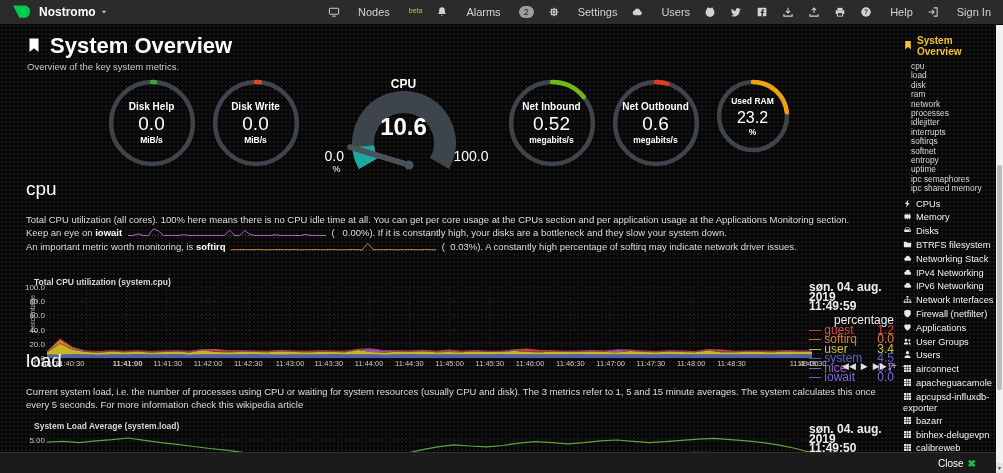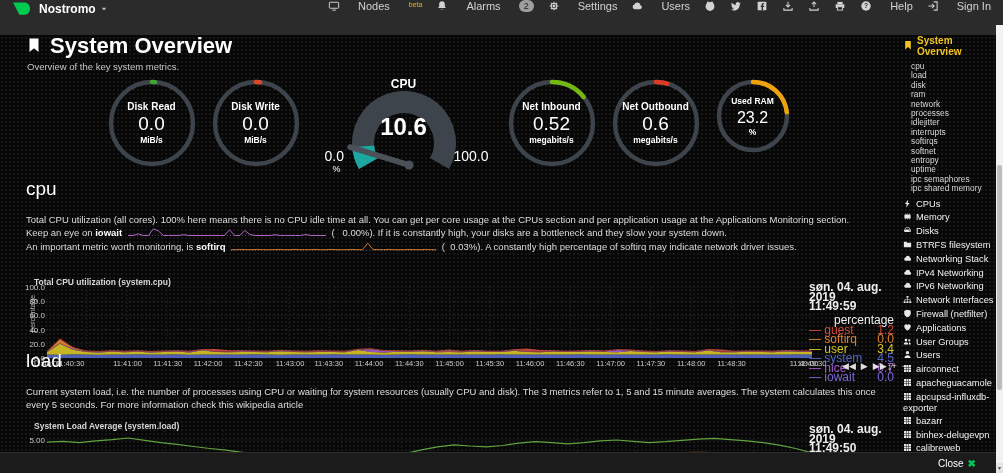"Nostromo" header { align-items: flex-start -> center; height: 35px -> 24px }
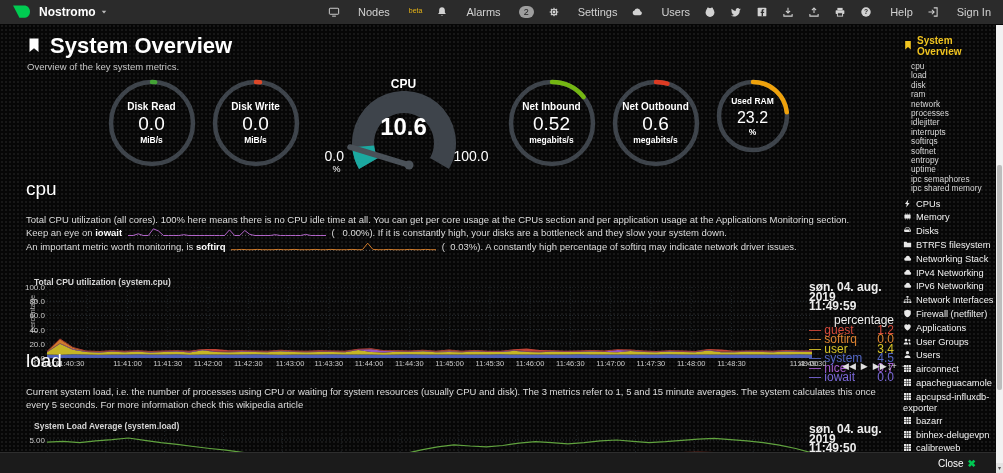"Disk Read" div.pie-label { text: Read -> Help }
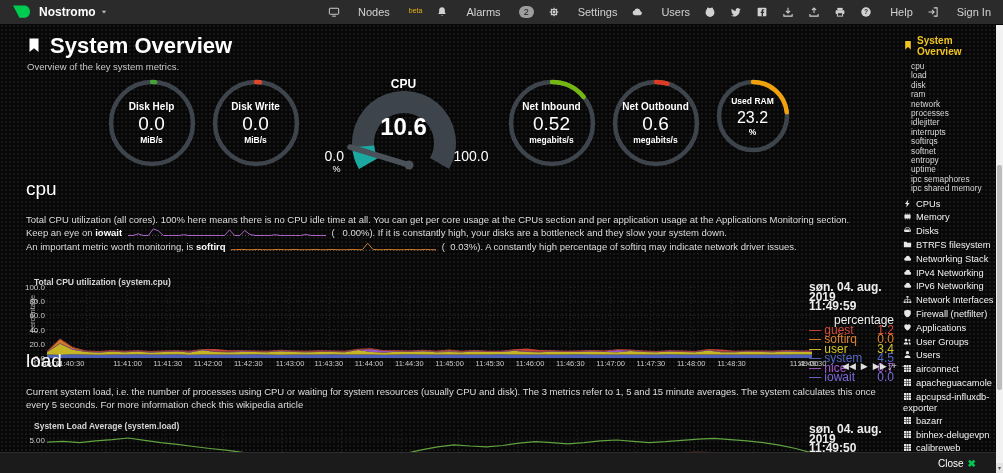"11:41:00" div.xtick { font-weight: none -> bold }
